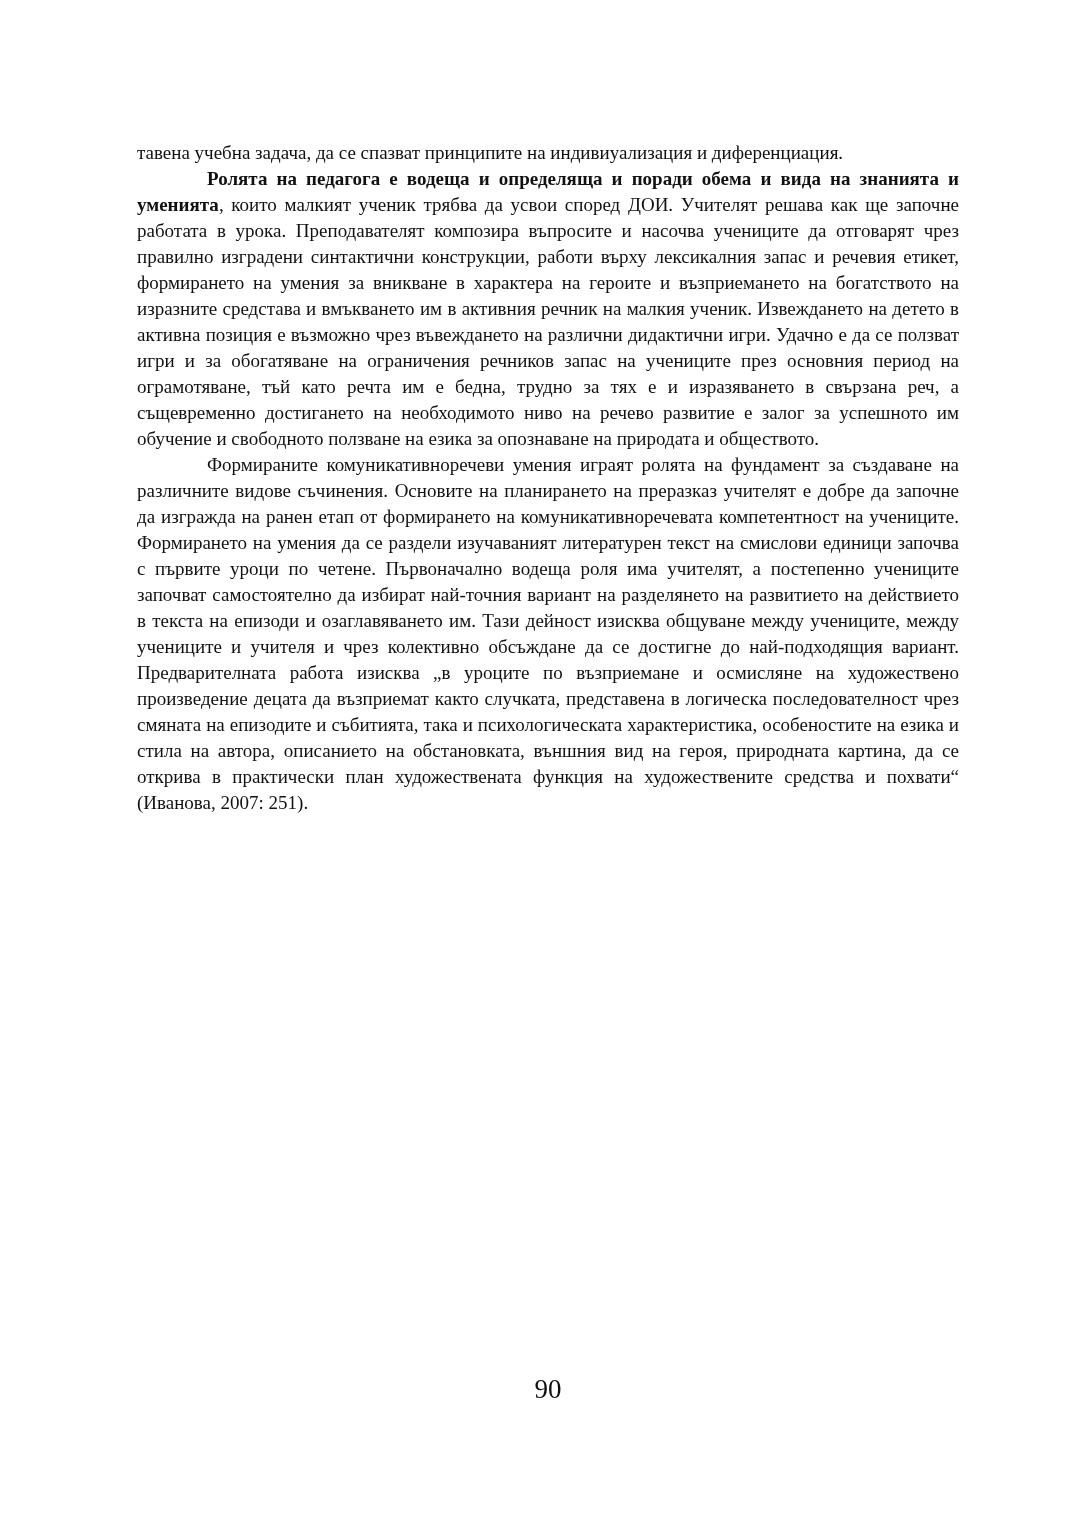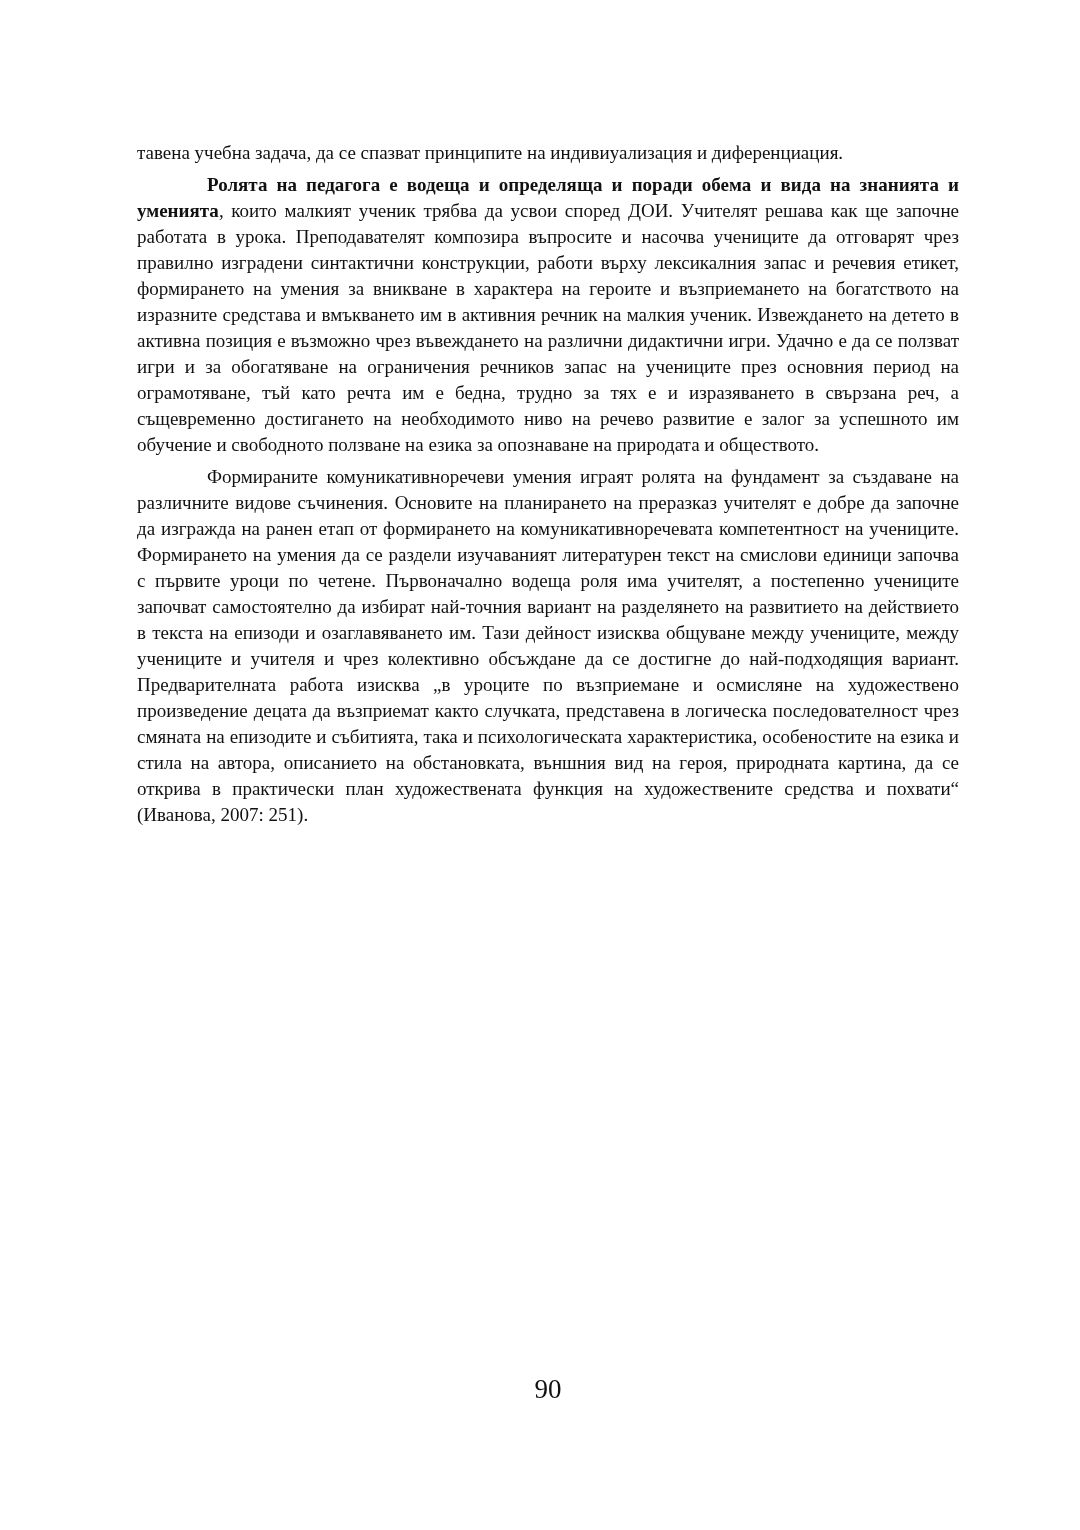"Ролята на педагога е водеща" .text-block p.indent { margin-top: 6px -> none }
